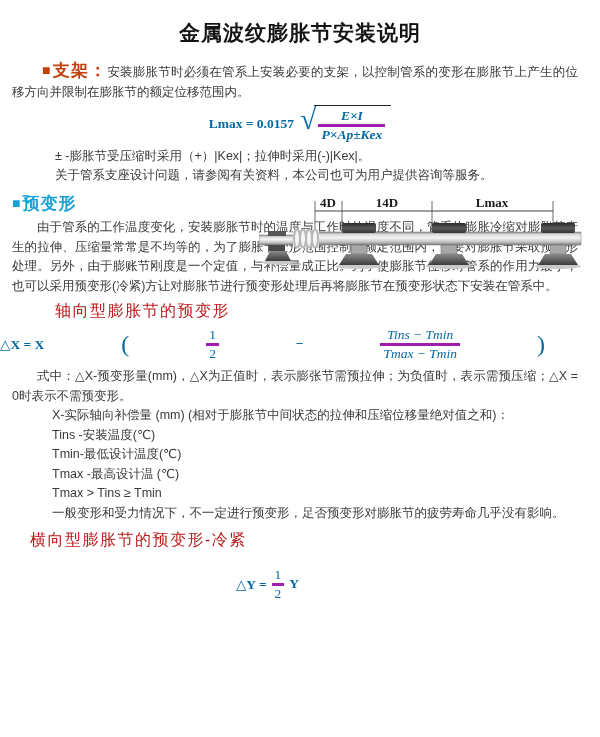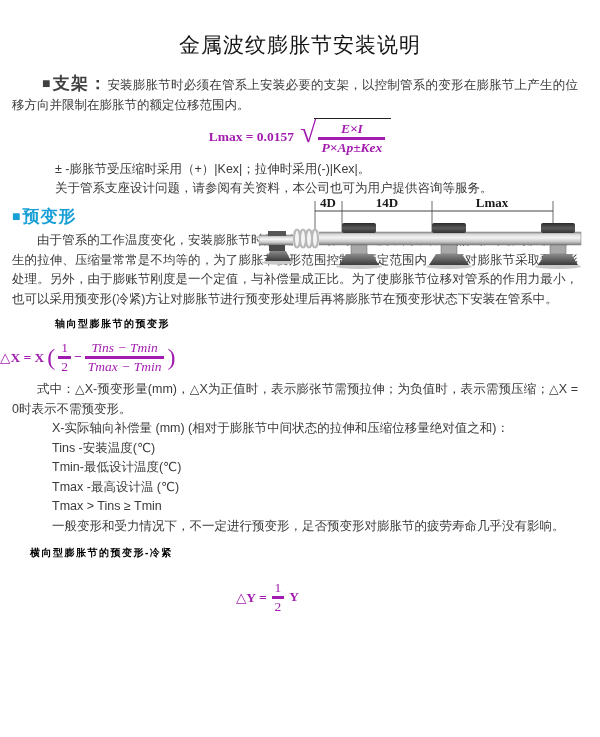"金属波纹膨胀节安装说明" .title { font-weight: normal -> bold; margin: 16px -> 4px }
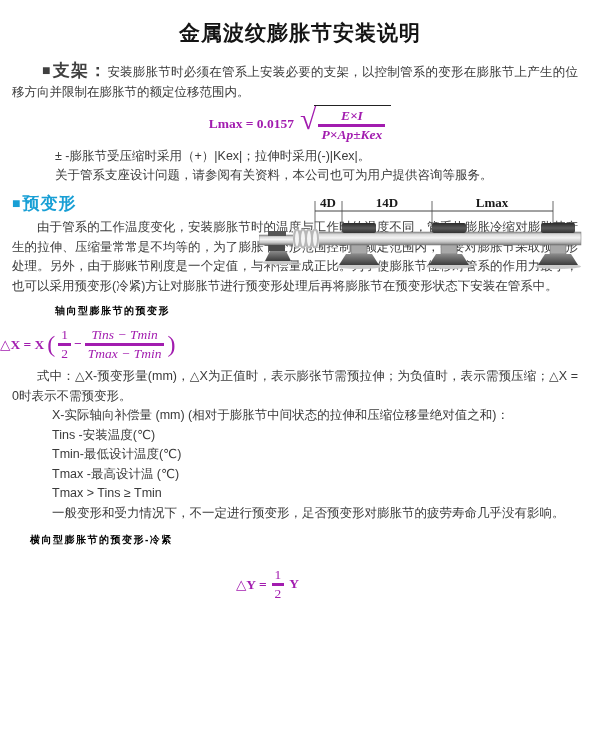"■支架：" .sec-h { color: #404040 -> #c2410c }
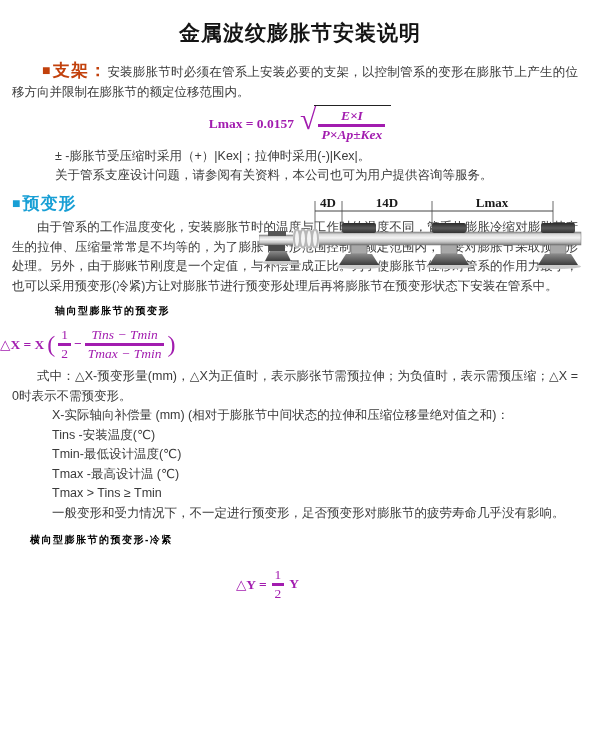"Lmax = 0.0157" .formula { color: #a21caf -> #0369a1 }
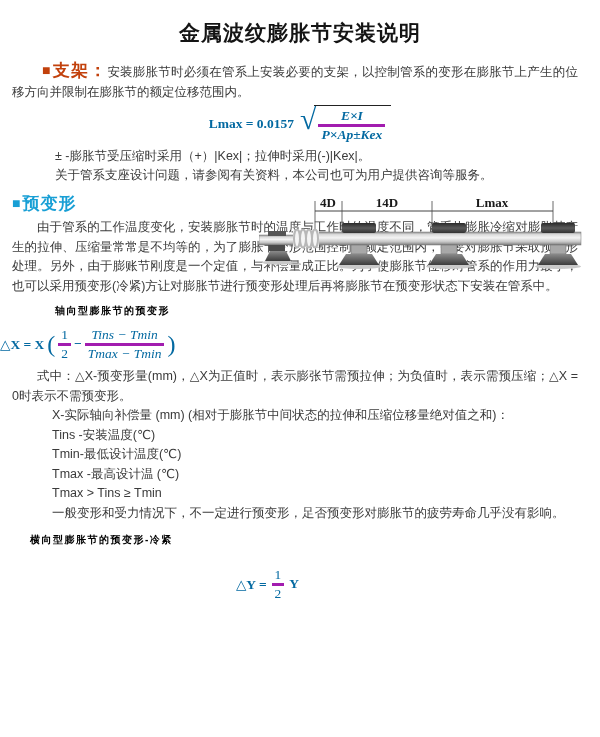"轴向型膨胀节的预变形" .subhead { color: #000000 -> #b91c1c; font-size: 10px -> 16px; font-weight: bold -> normal }
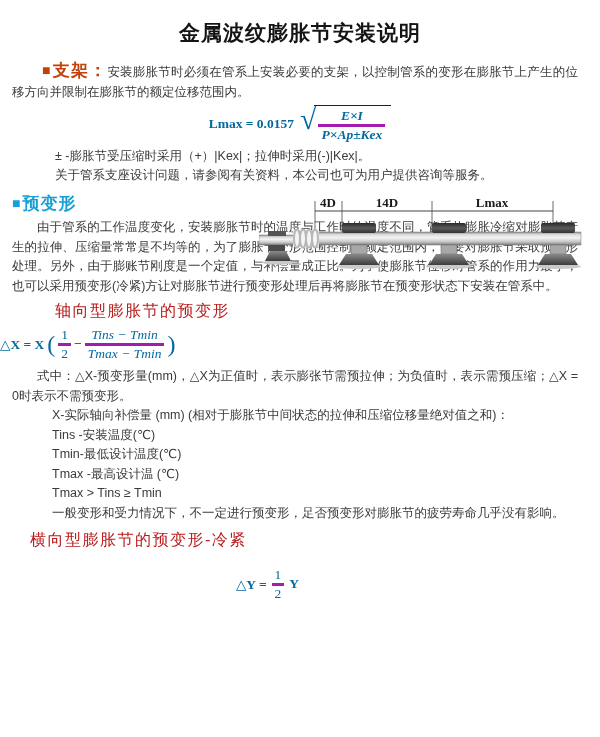"△X = X" .f-dx { justify-content: flex-start -> space-between }
